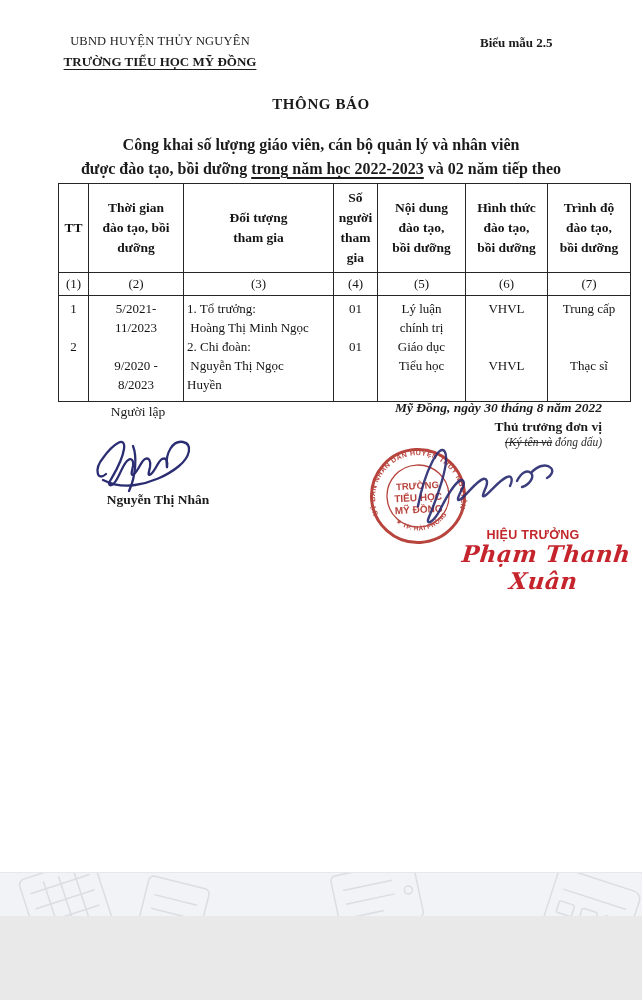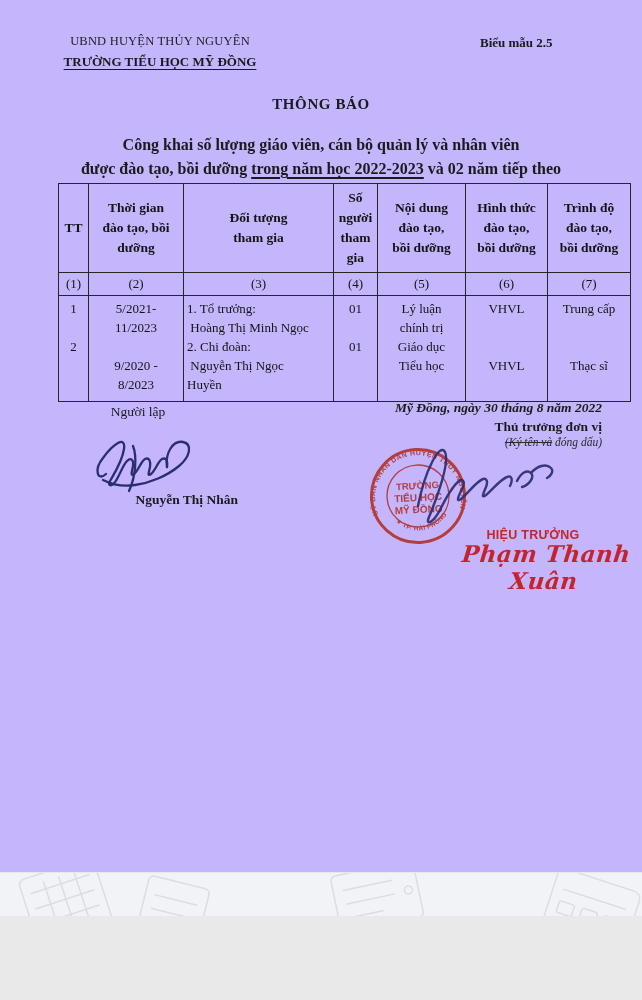"UBND HUYỆN THỦY NGUYÊN" .page { background: #c4b5fd -> #ffffff }
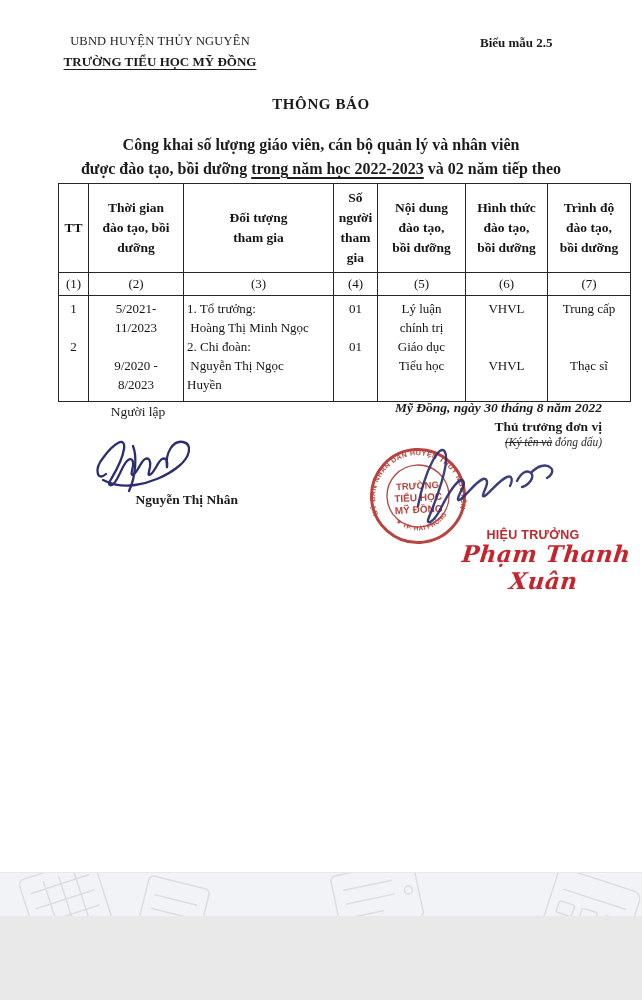"Nguyễn Thị Nhân" .ten-nguoi-lap { text-align: right -> center }
